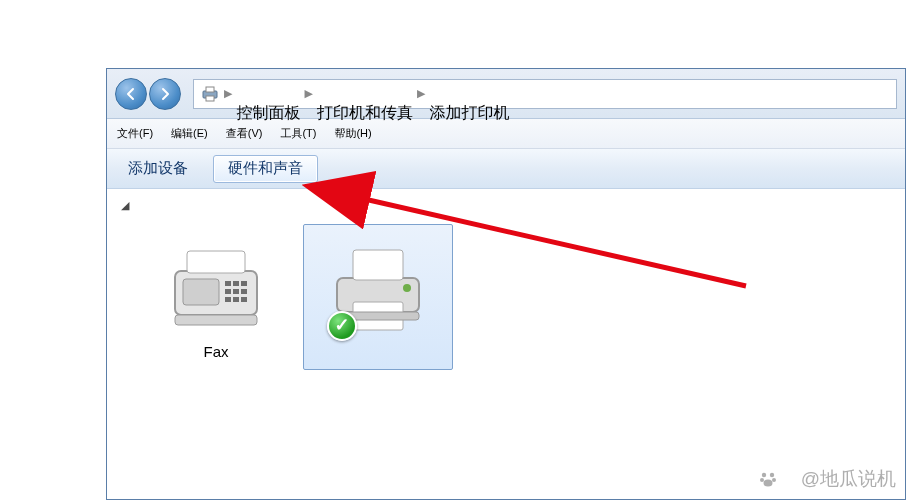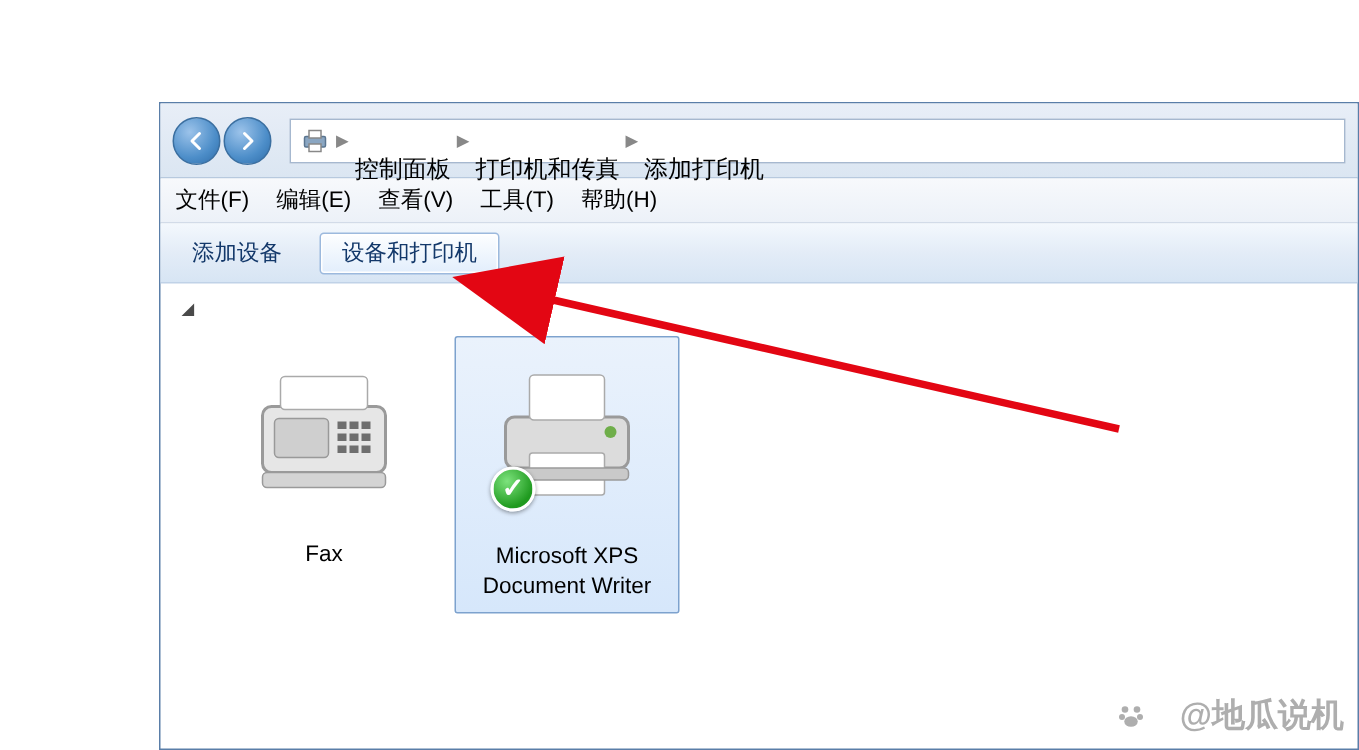"文件(F)" .menubar { font-size: 15px -> 11px }
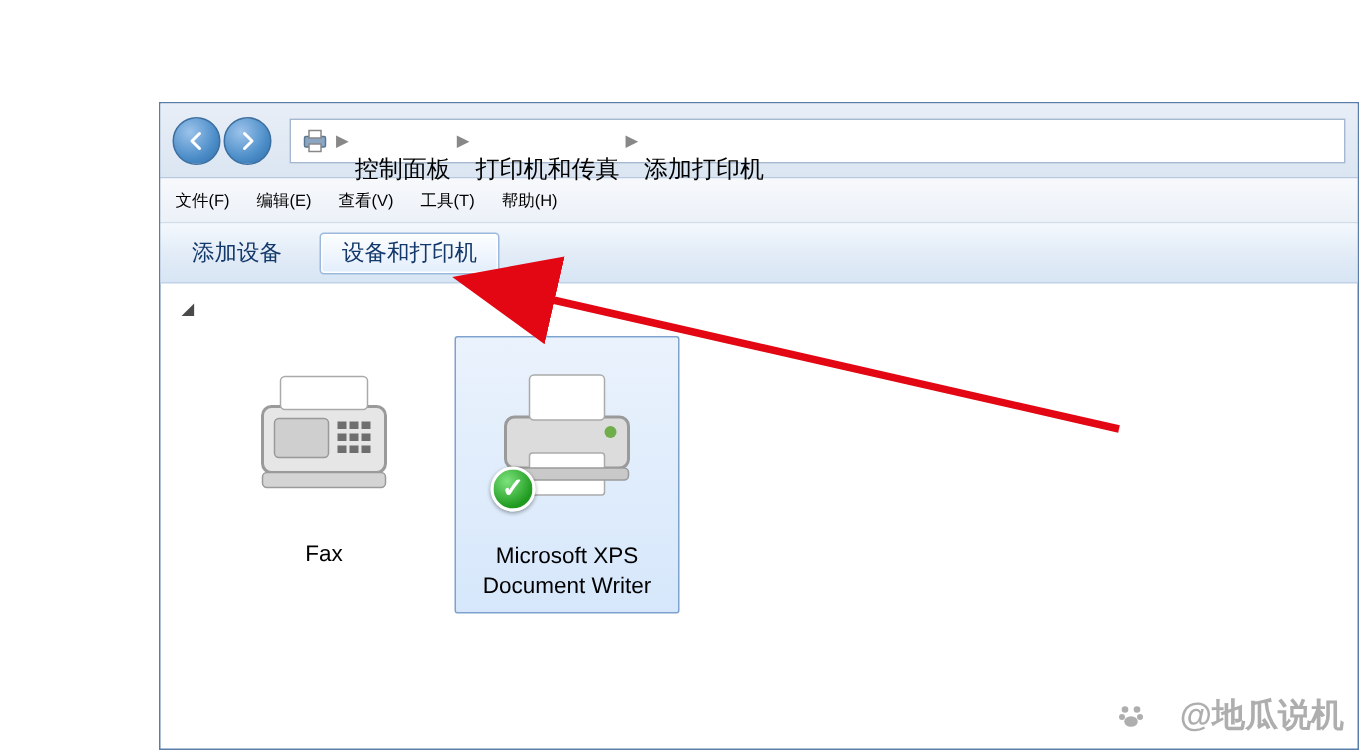"设备和打印机" div.tool-btn { text: 设备和打印机 -> 硬件和声音 }
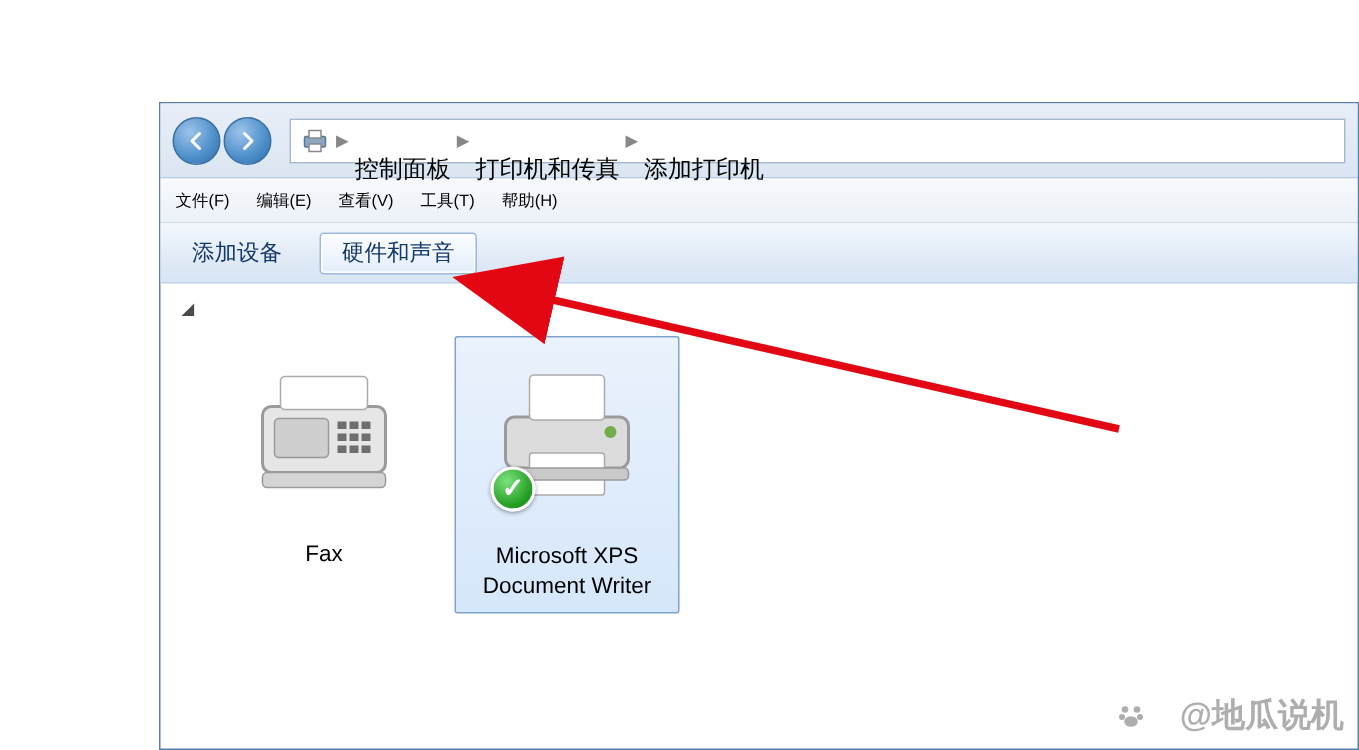"Fax" .item-label { margin-top: 18px -> 0 }
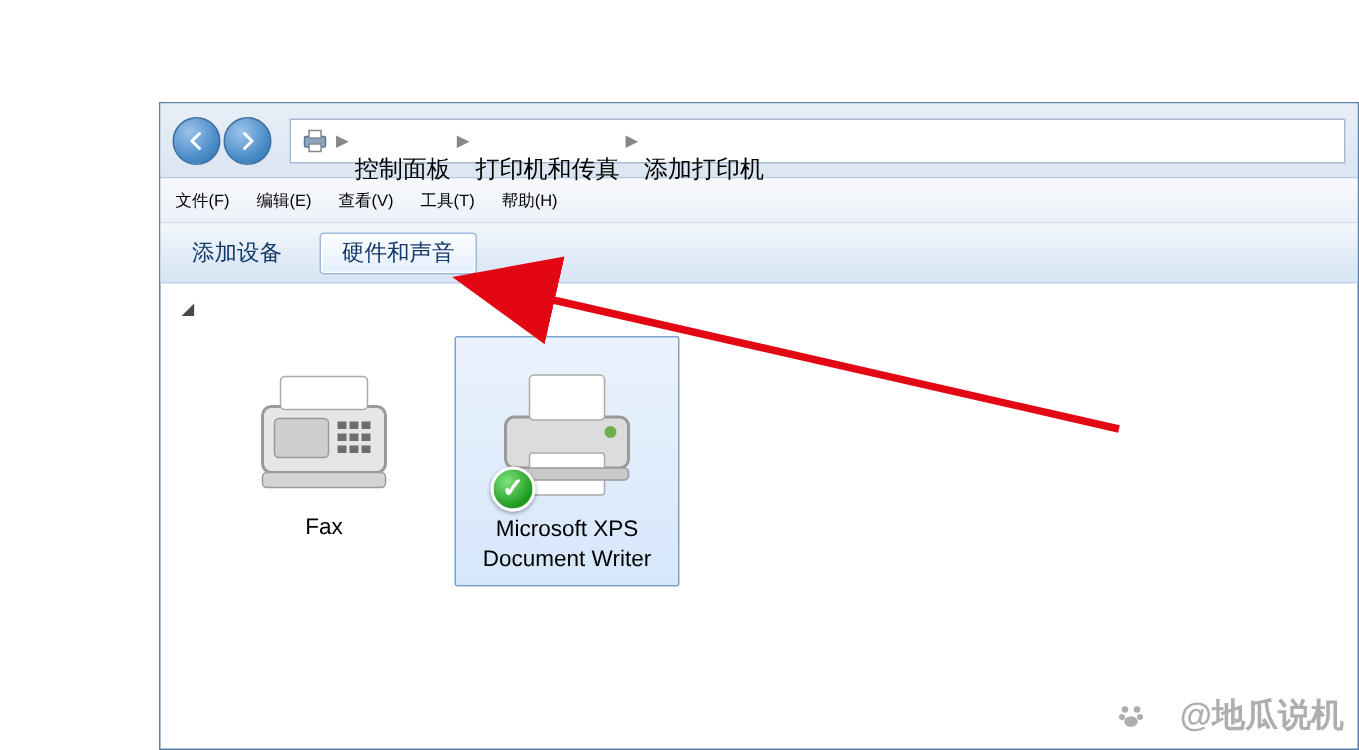"Microsoft XPS Document Writer" div.item-label { html: <div>Microsoft XPS Document Writer</div> -> none }
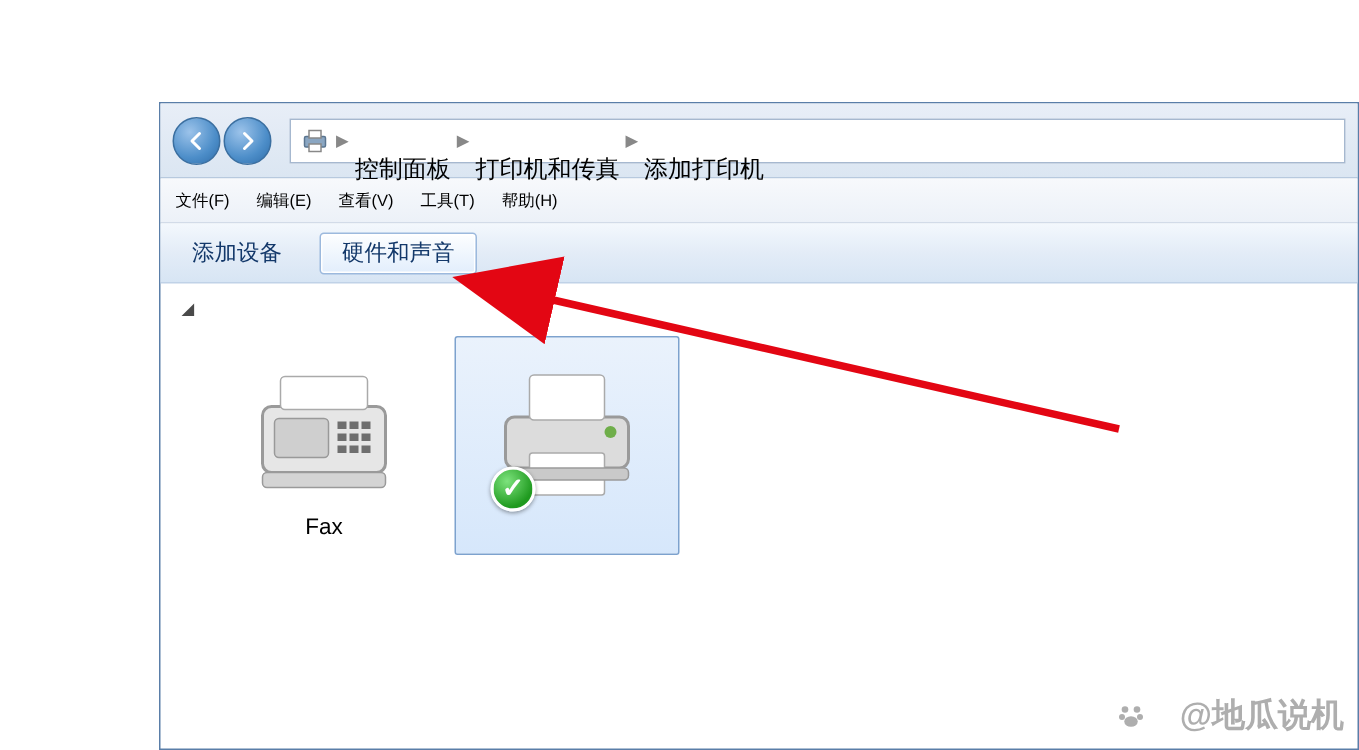"@地瓜说机" .watermark { font-size: 22px -> 19px; font-weight: bold -> none }
